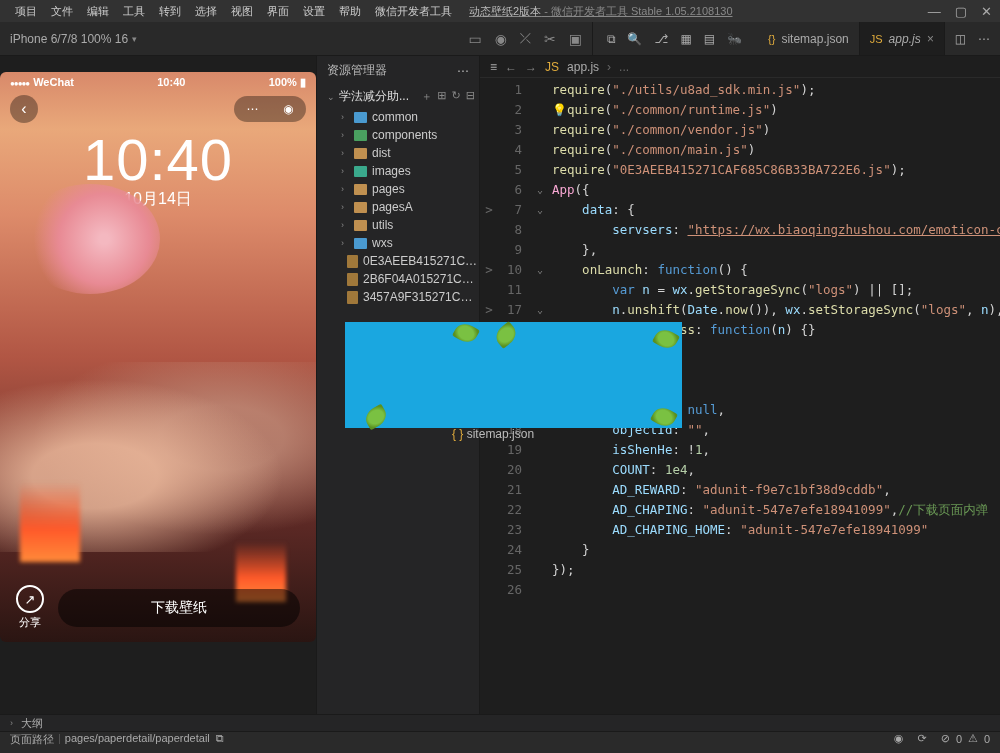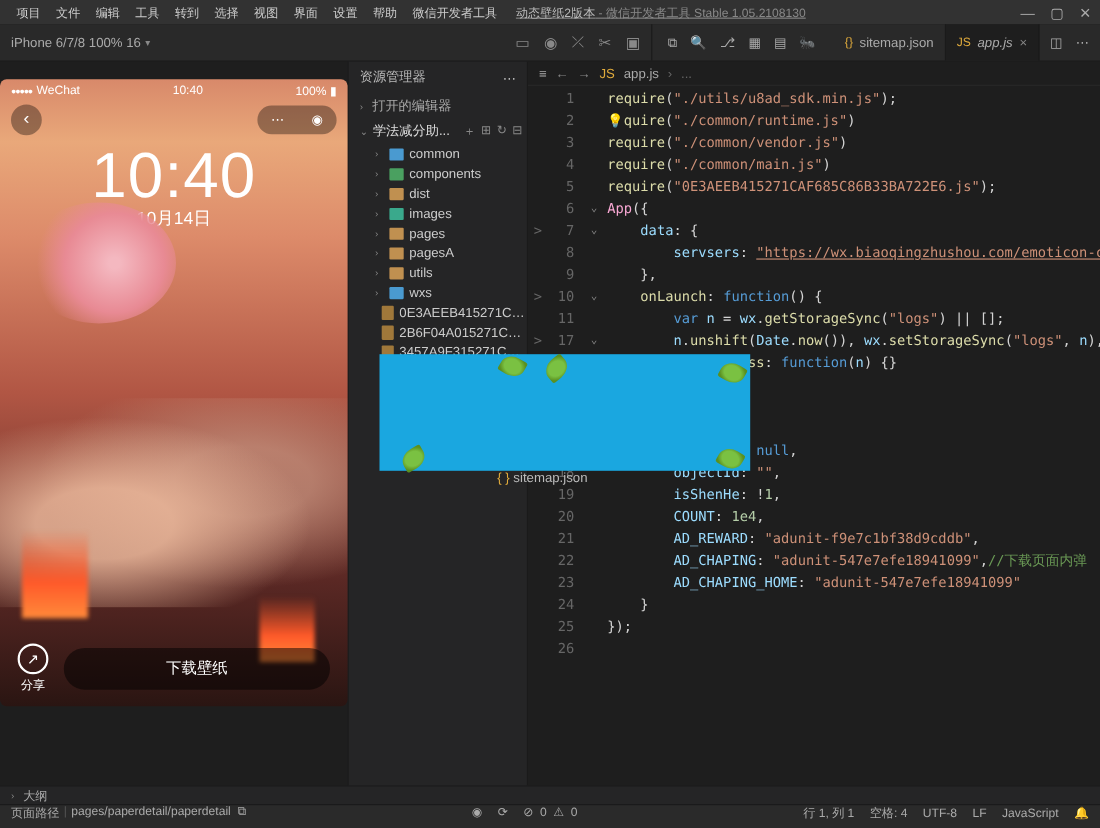"WeChat" .phone-status { font-weight: normal -> bold }
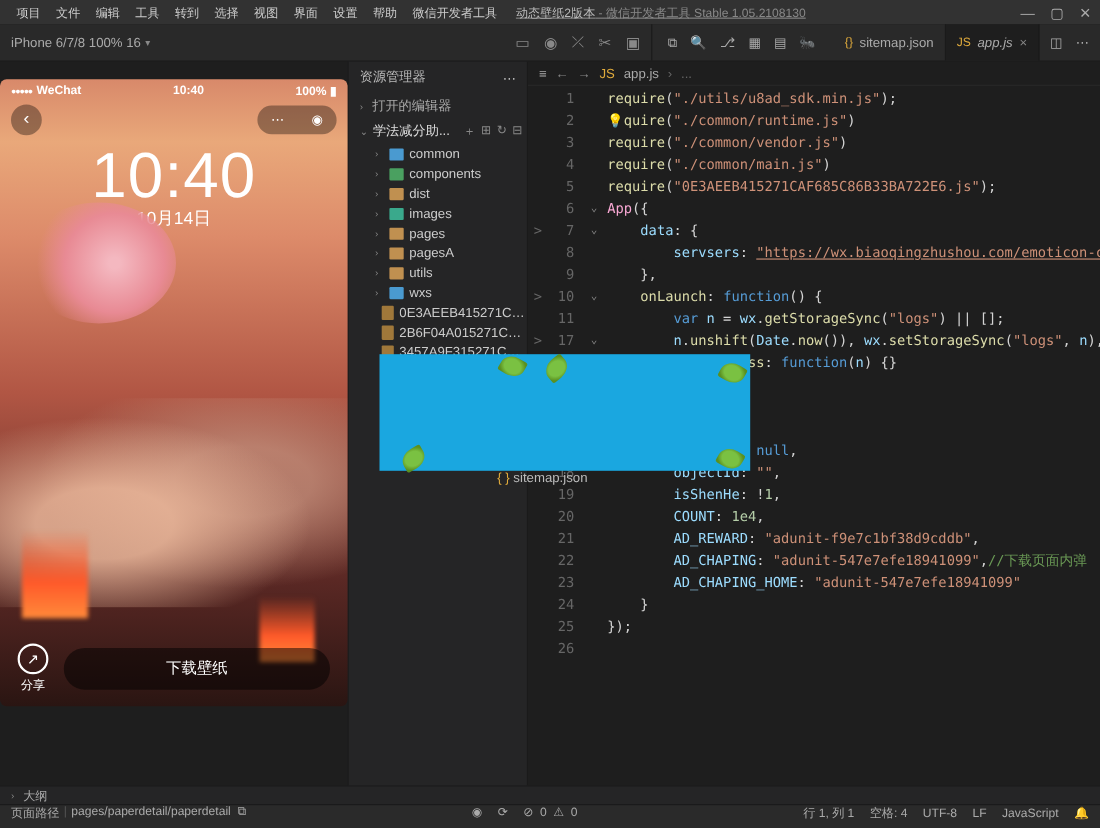"› 打开的编辑器" div.exp-section { html: <div> <span>›</span> <span>打开的编辑器</span> </div> -> none }
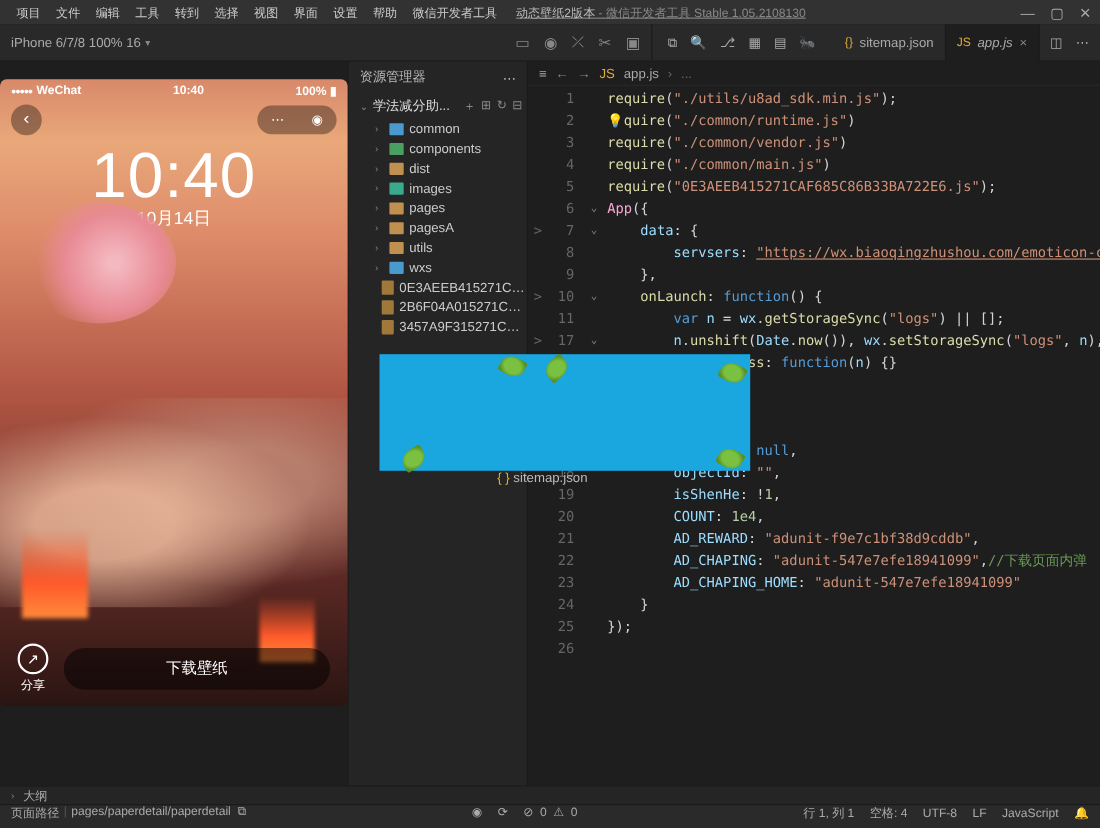"行 1, 列 1" div.right { html: <div> <span>行 1, 列 1</span> <span>空格: 4</span> <span>UTF-8</span> <span>LF</span> <span>JavaScript</span> <span>🔔</span> </div> -> none }
